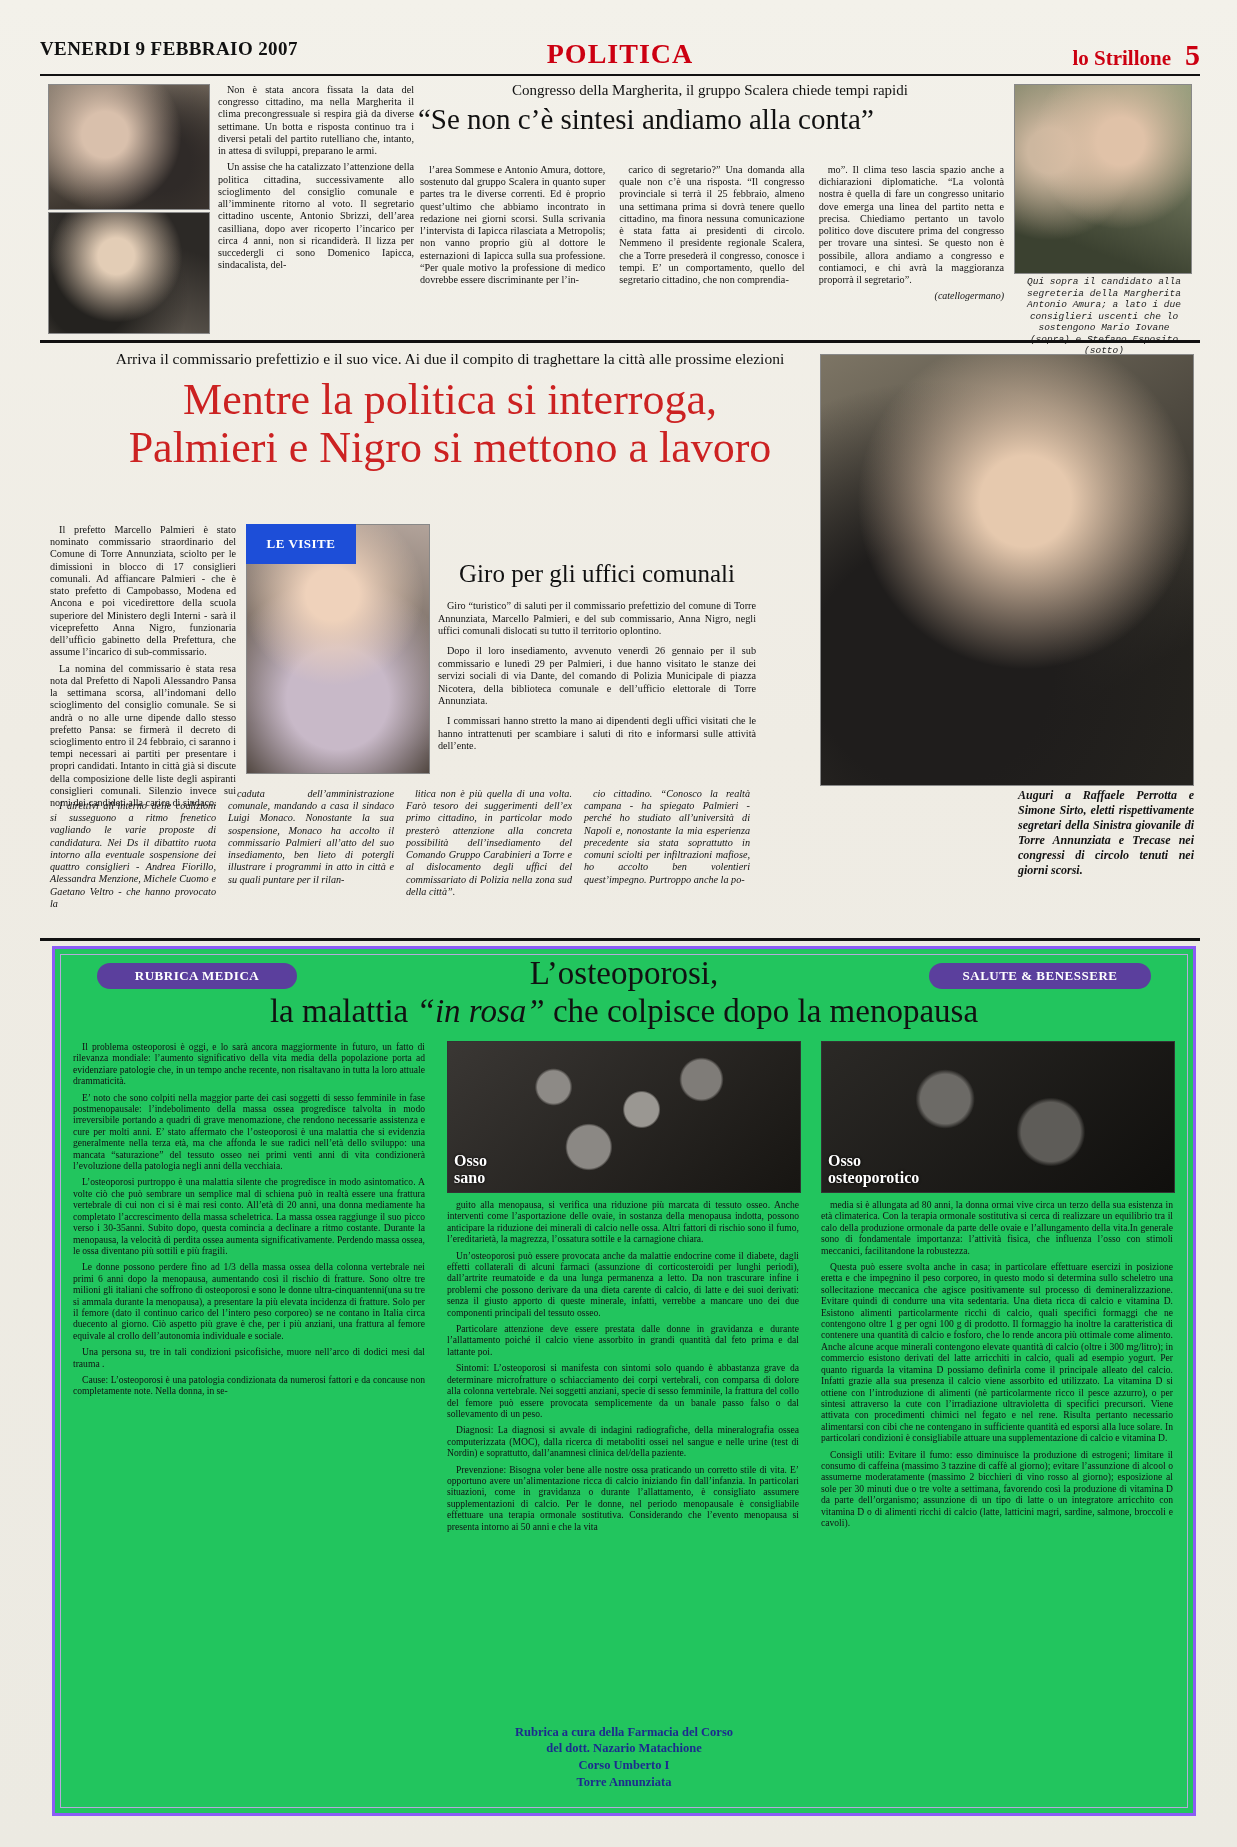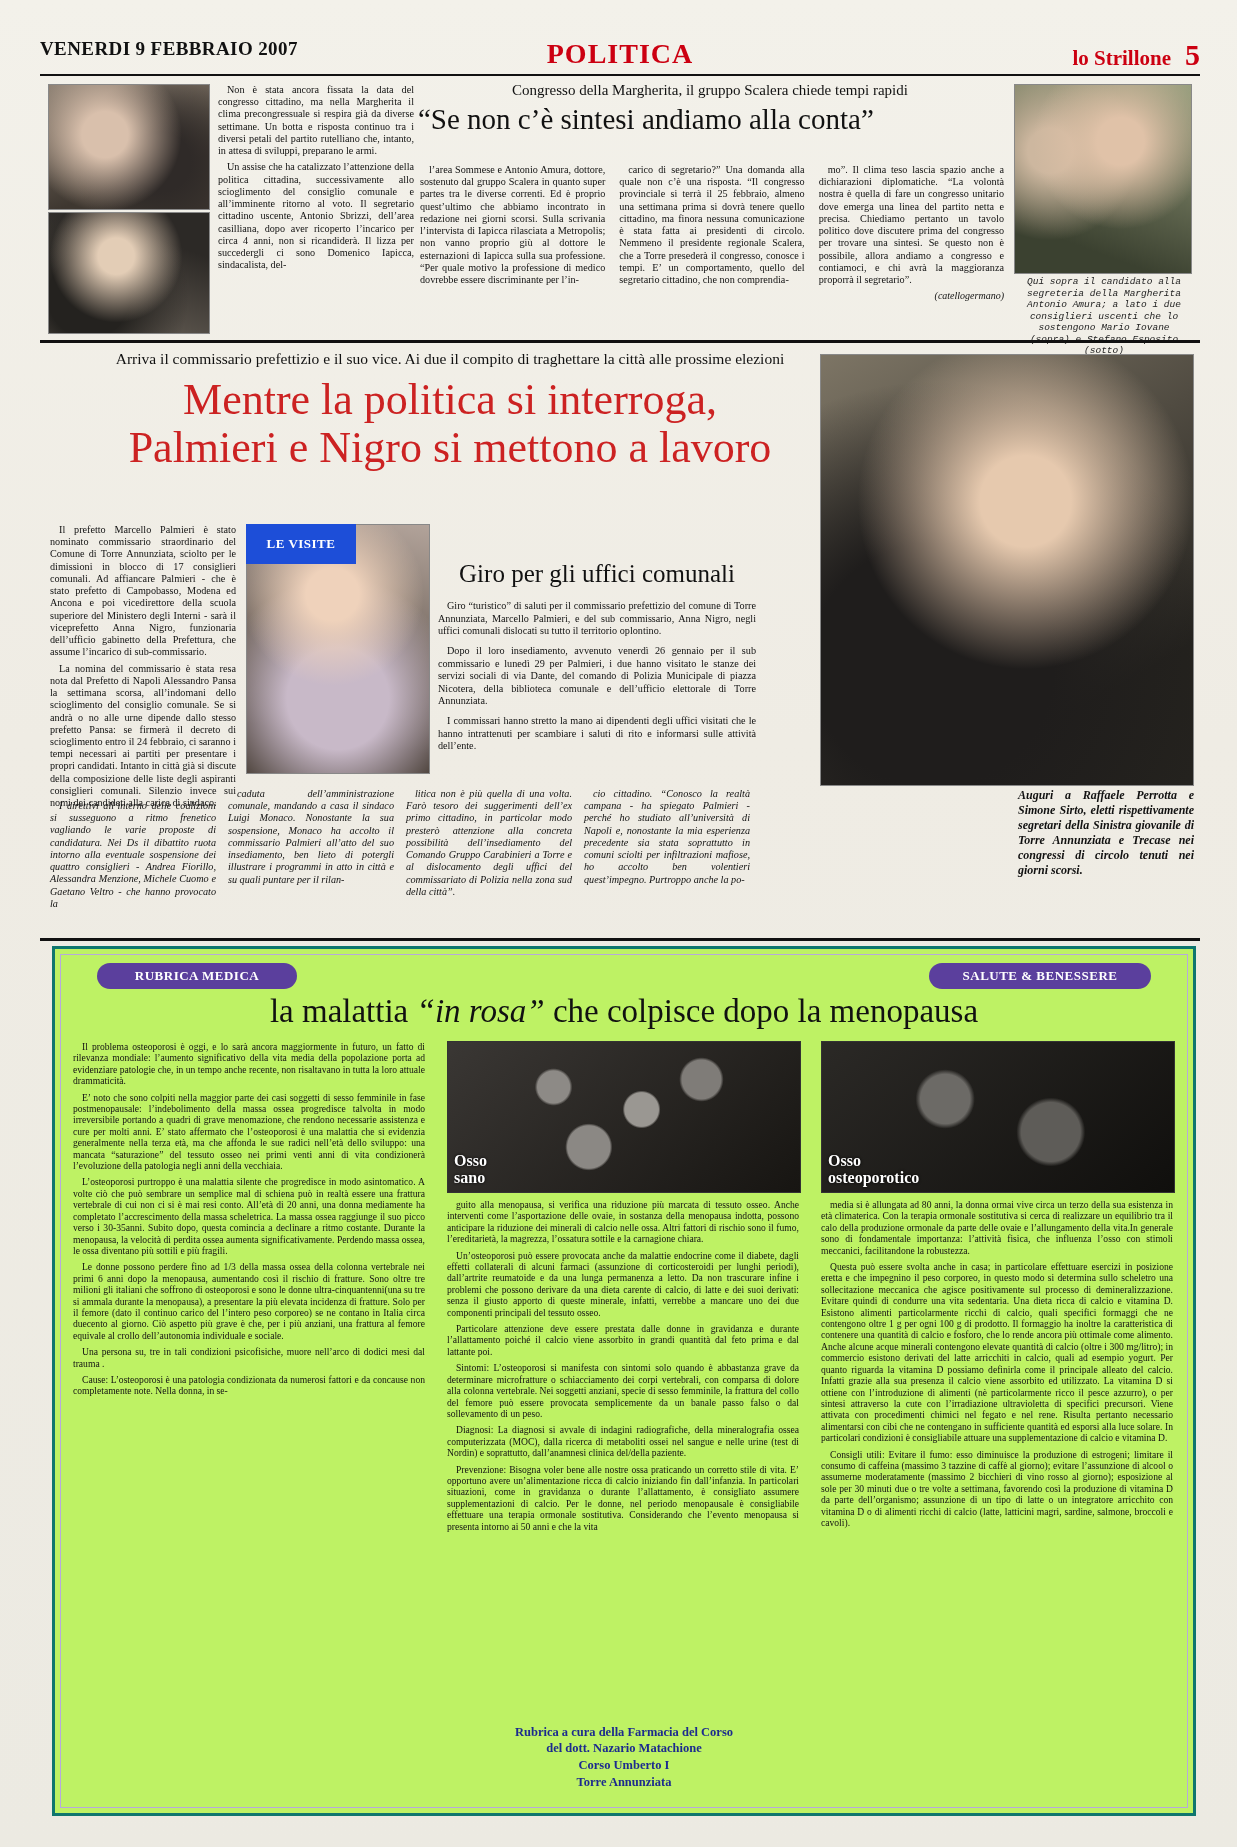"RUBRICA MEDICA" .block3 { background: #bef264 -> #22c55e; border: 3px solid #0f766e -> 3px solid #8b5cf6 }
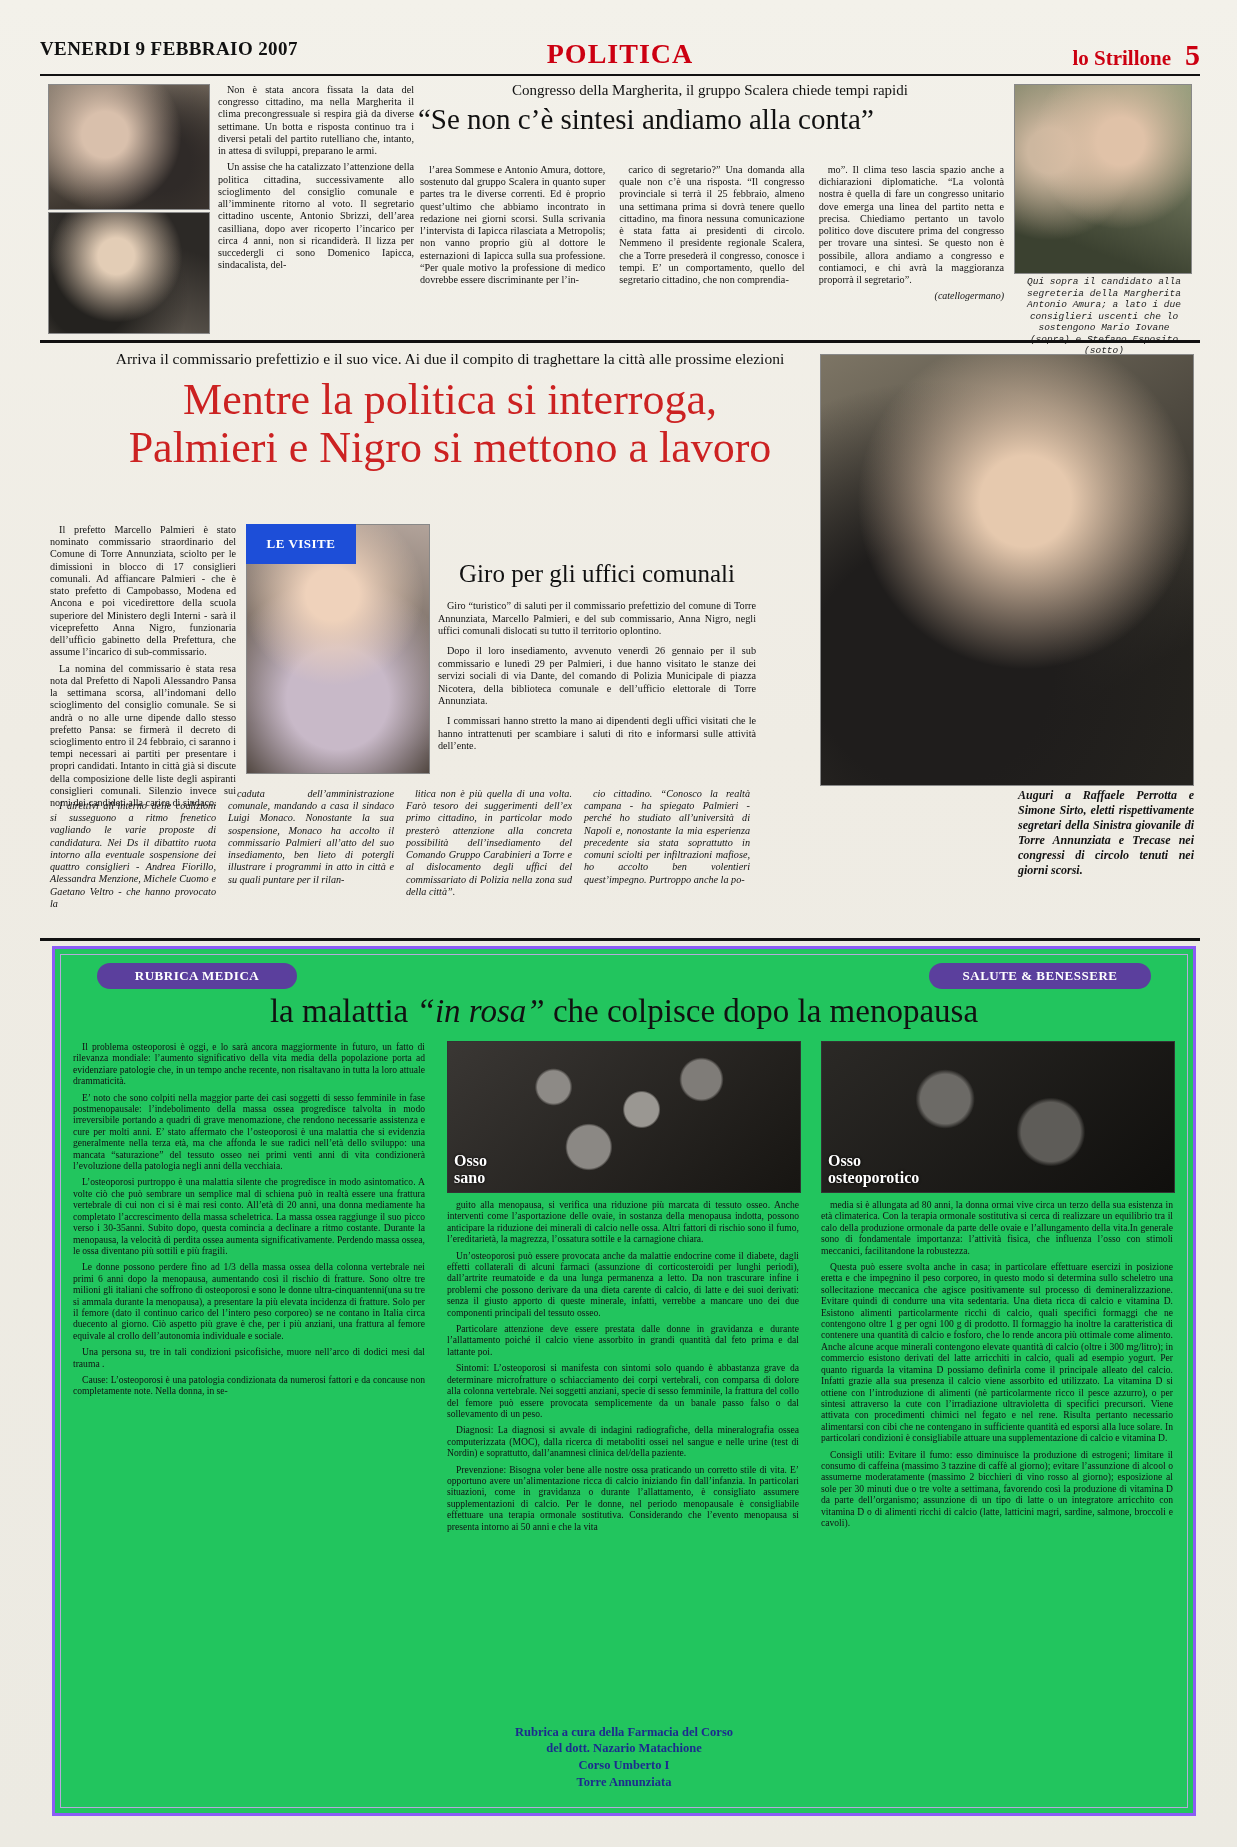"L’osteoporosi," div.b3-title1 { html: none -> <div>L’osteoporosi,</div> }
